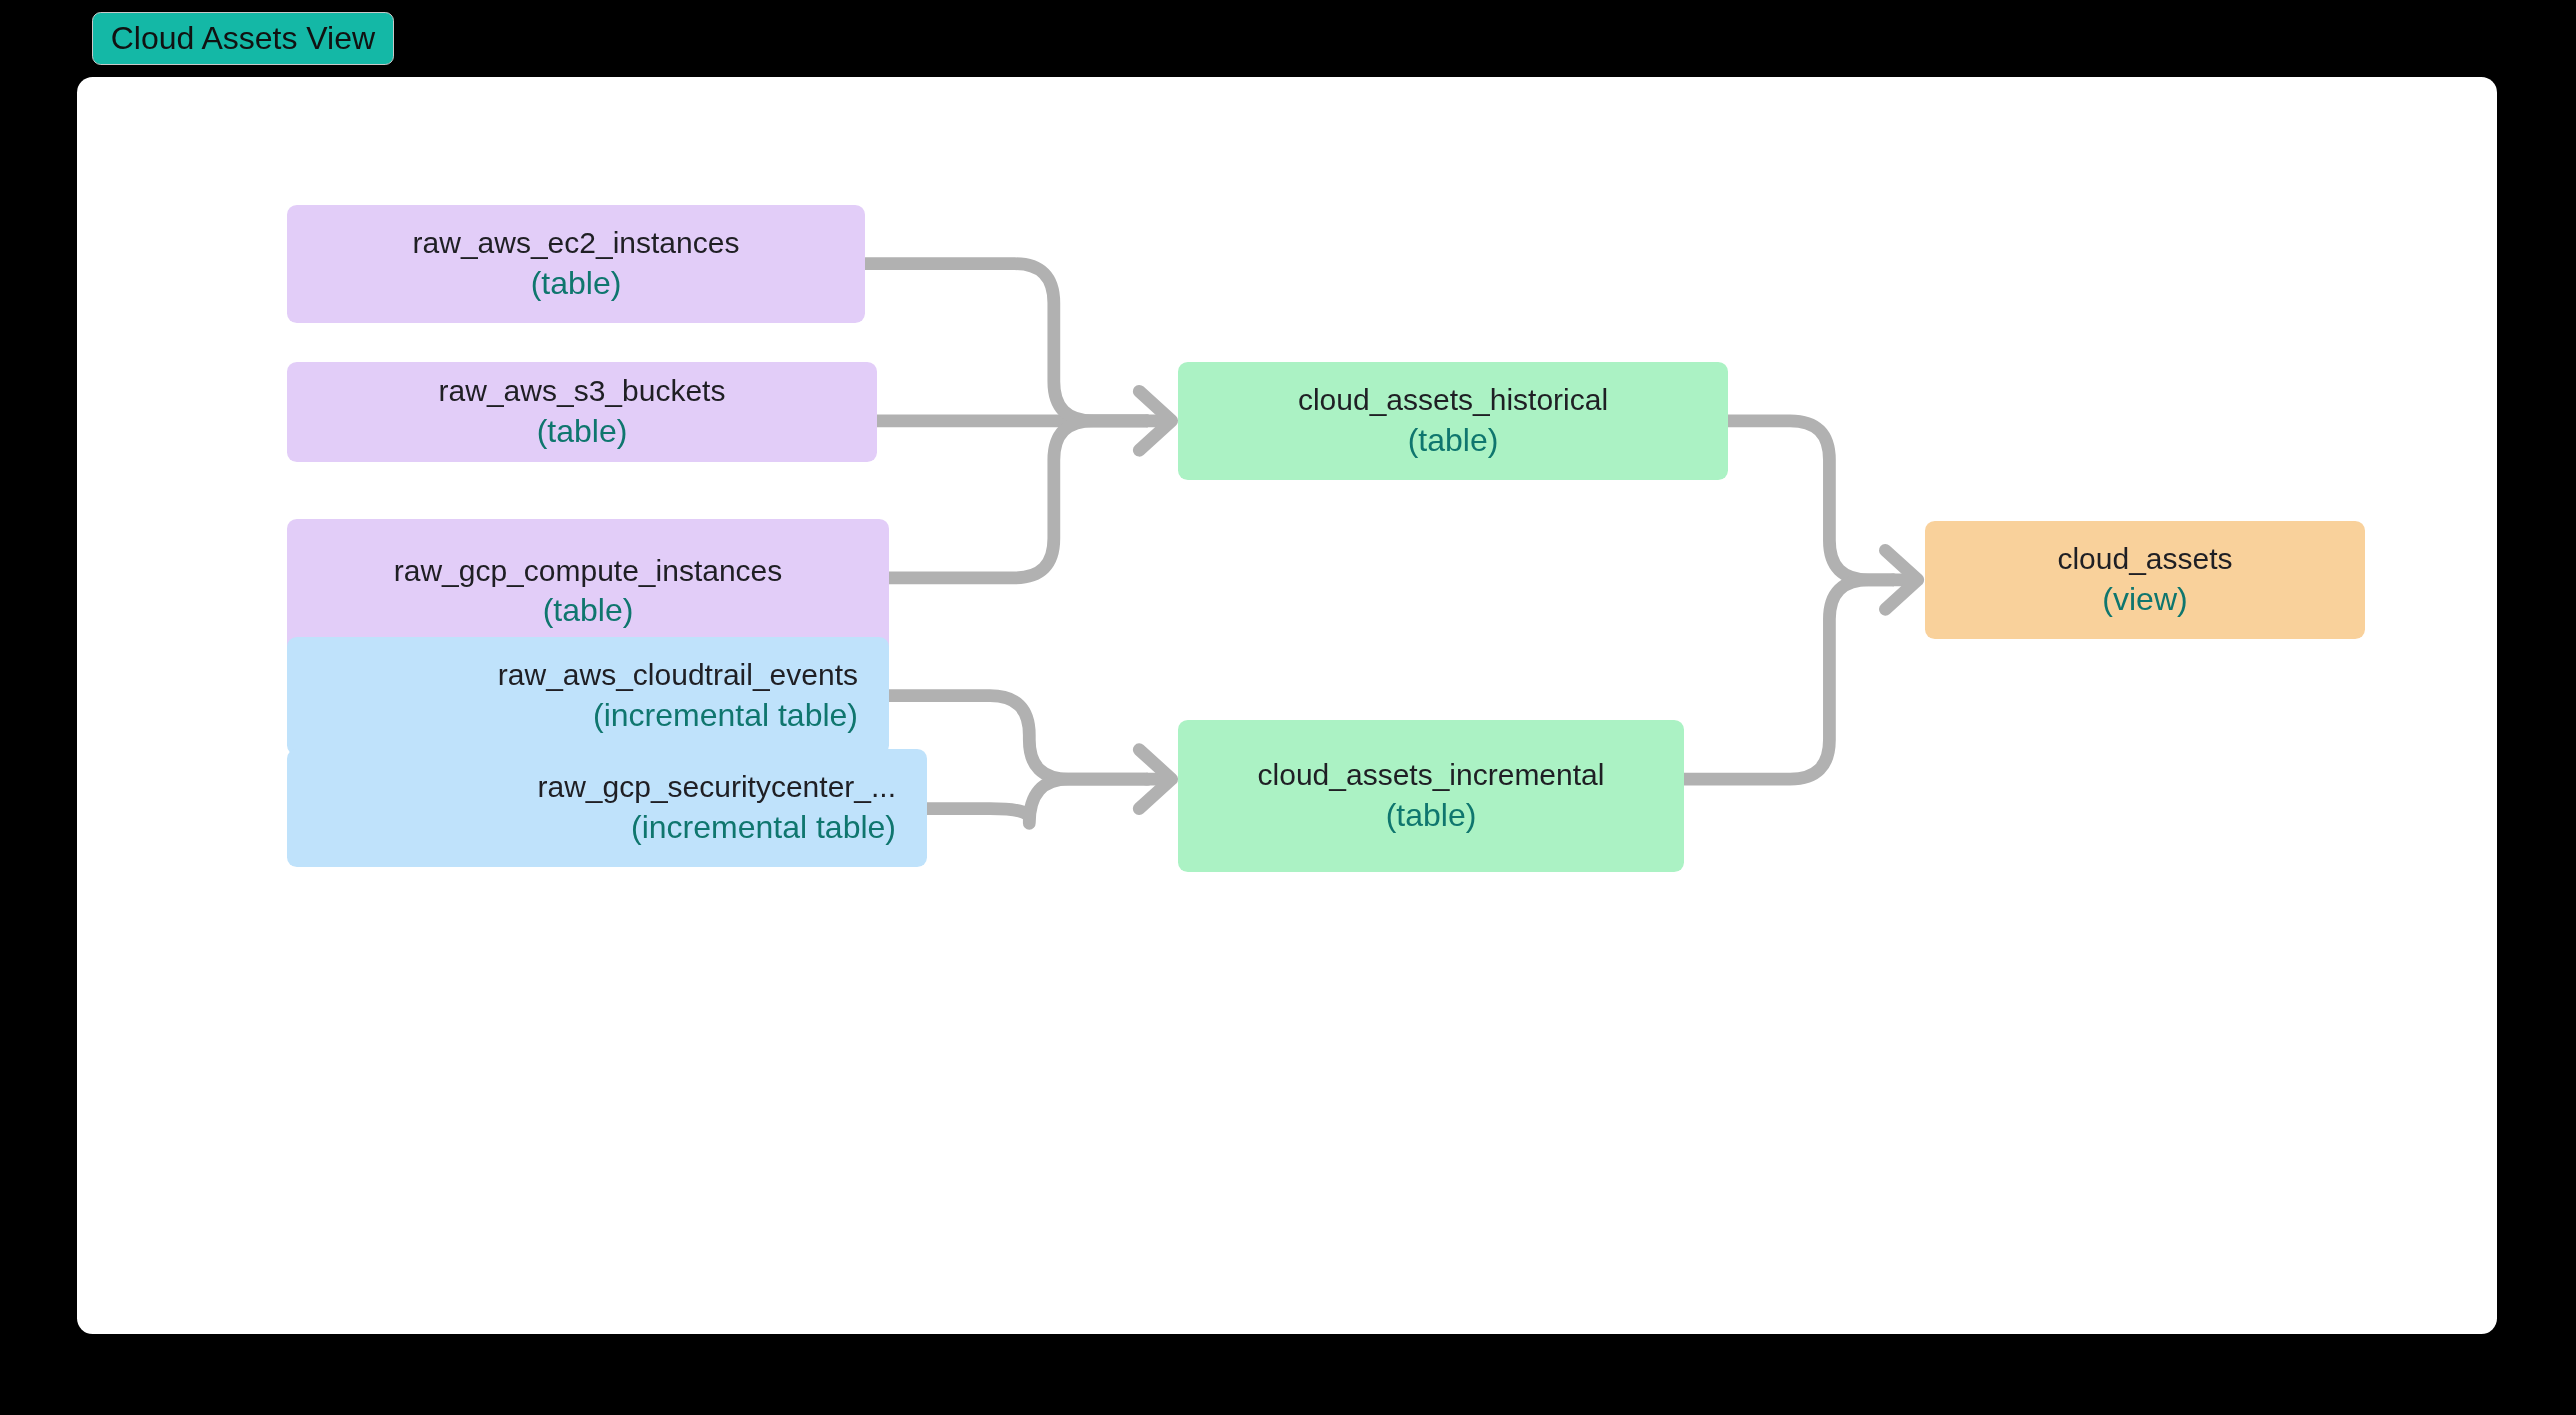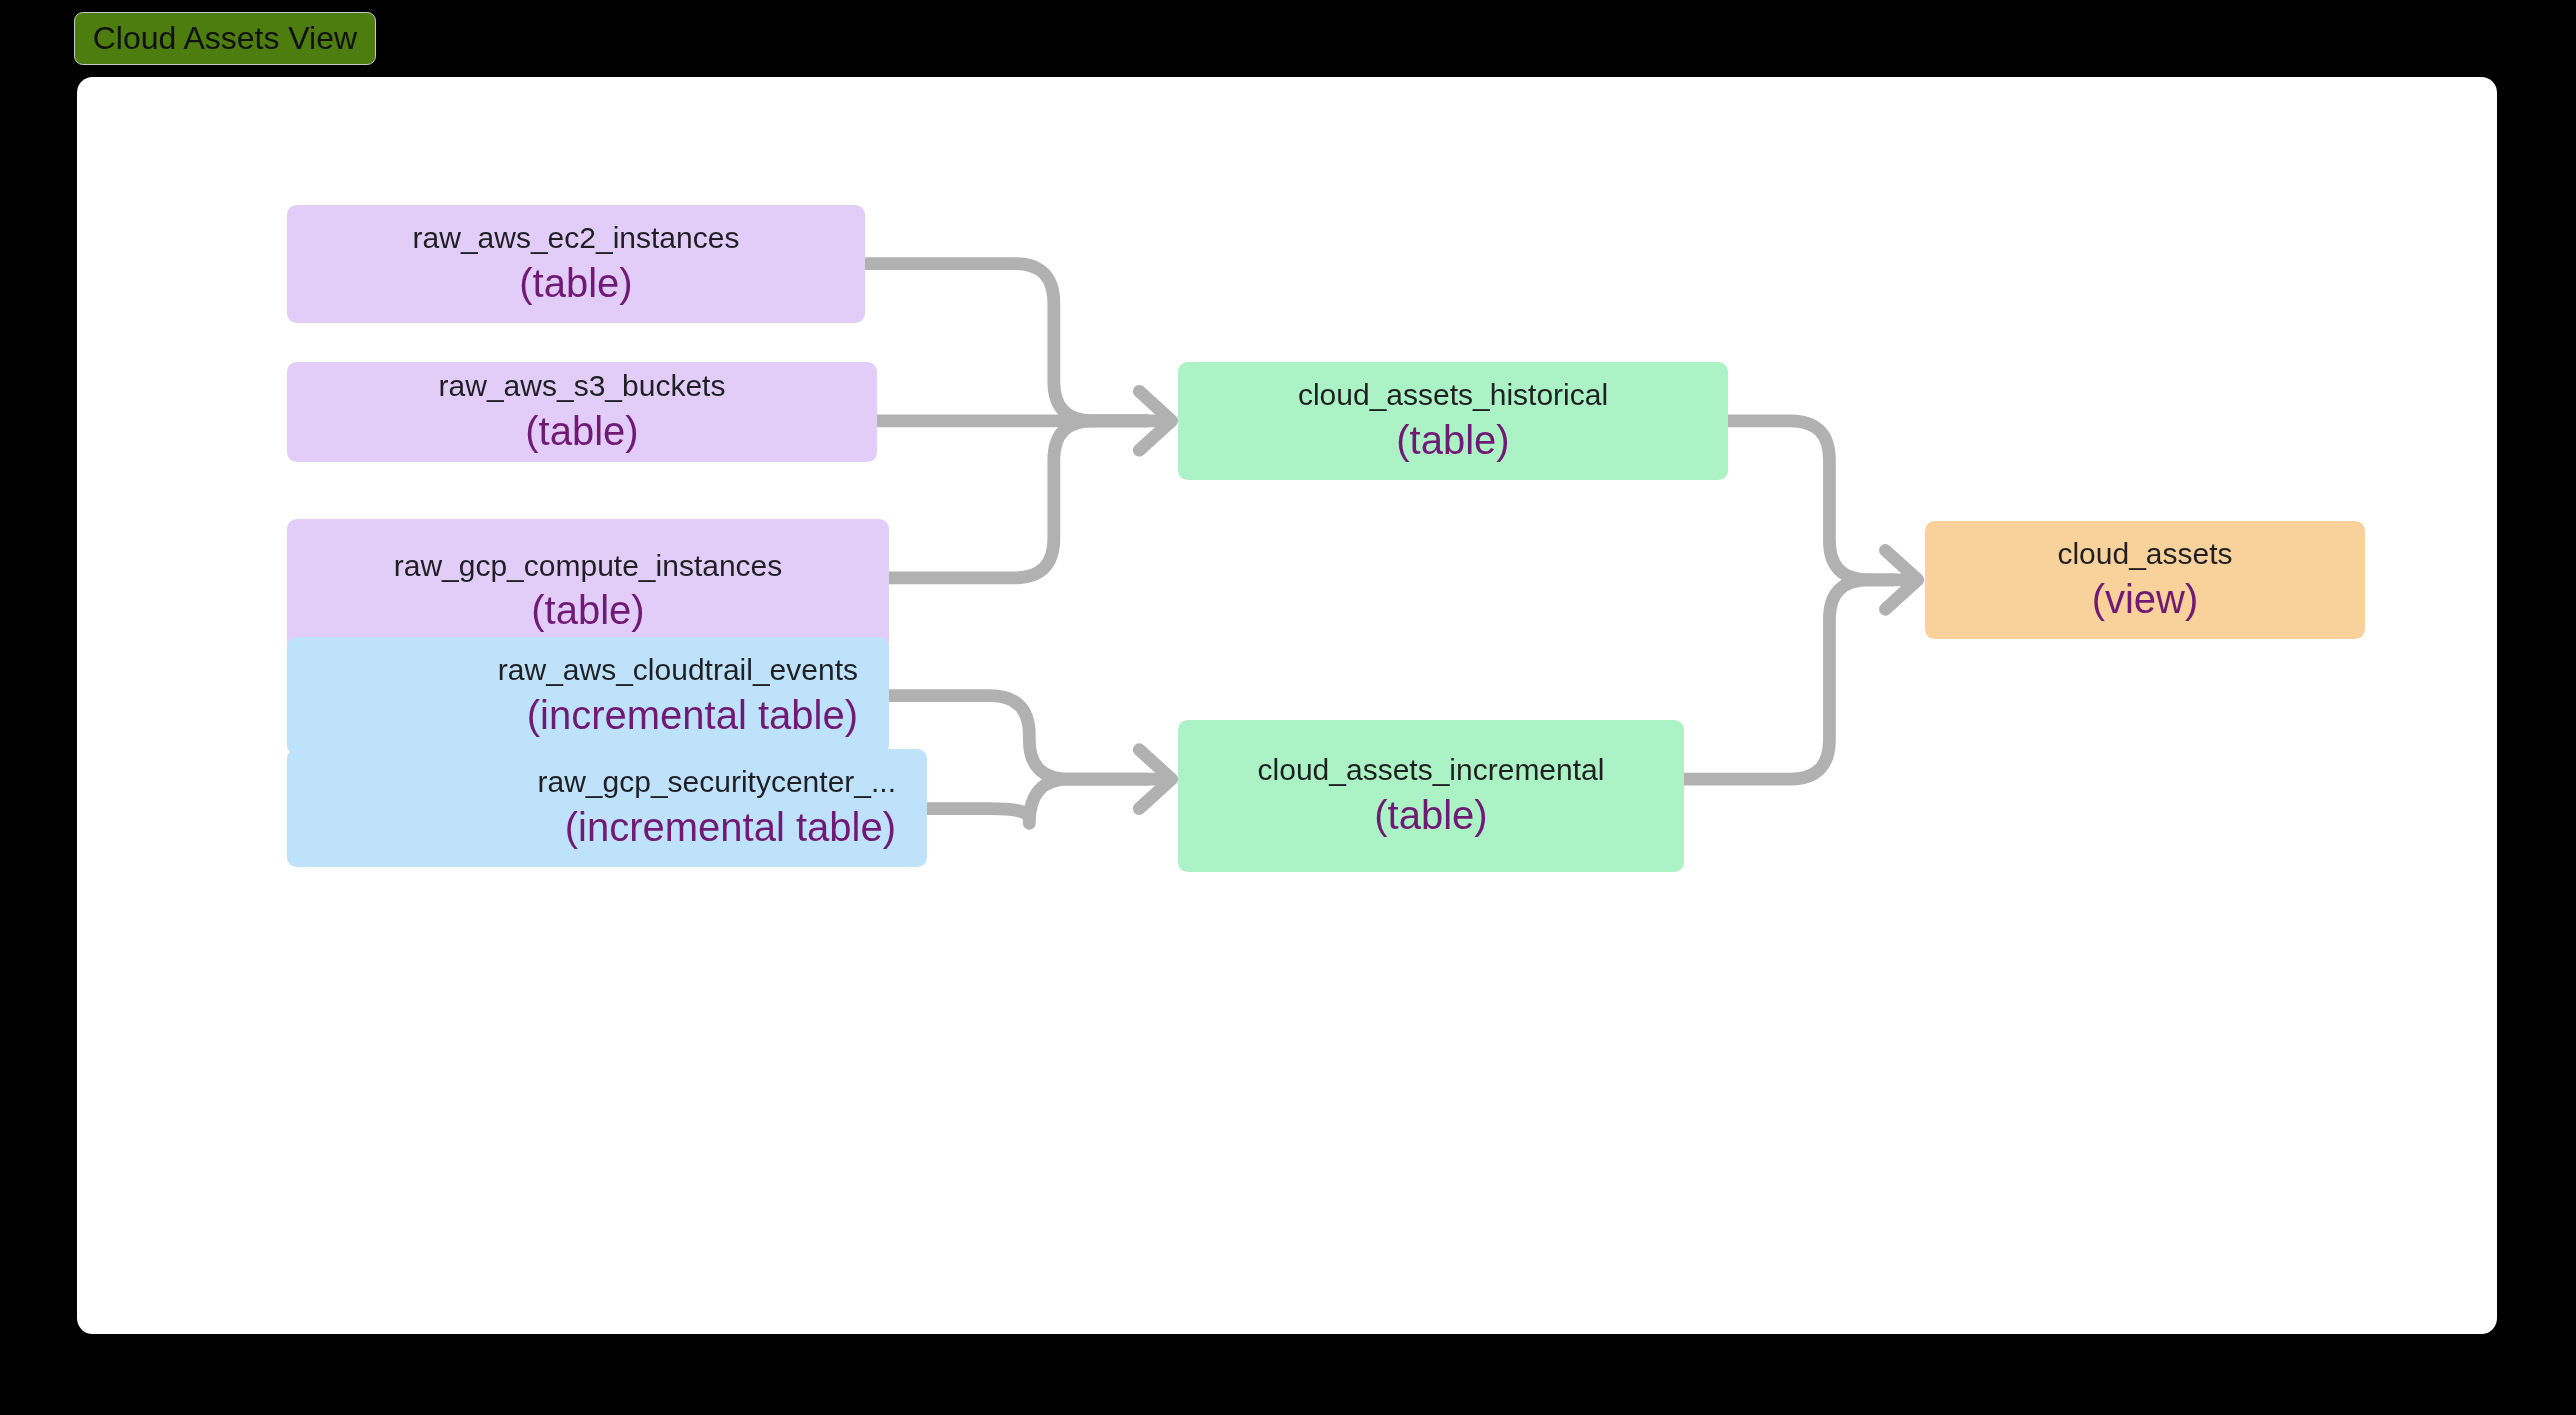"Cloud Assets View" #title-chip { background: #4d7c0f -> #14b8a6; left: 74px -> 92px }
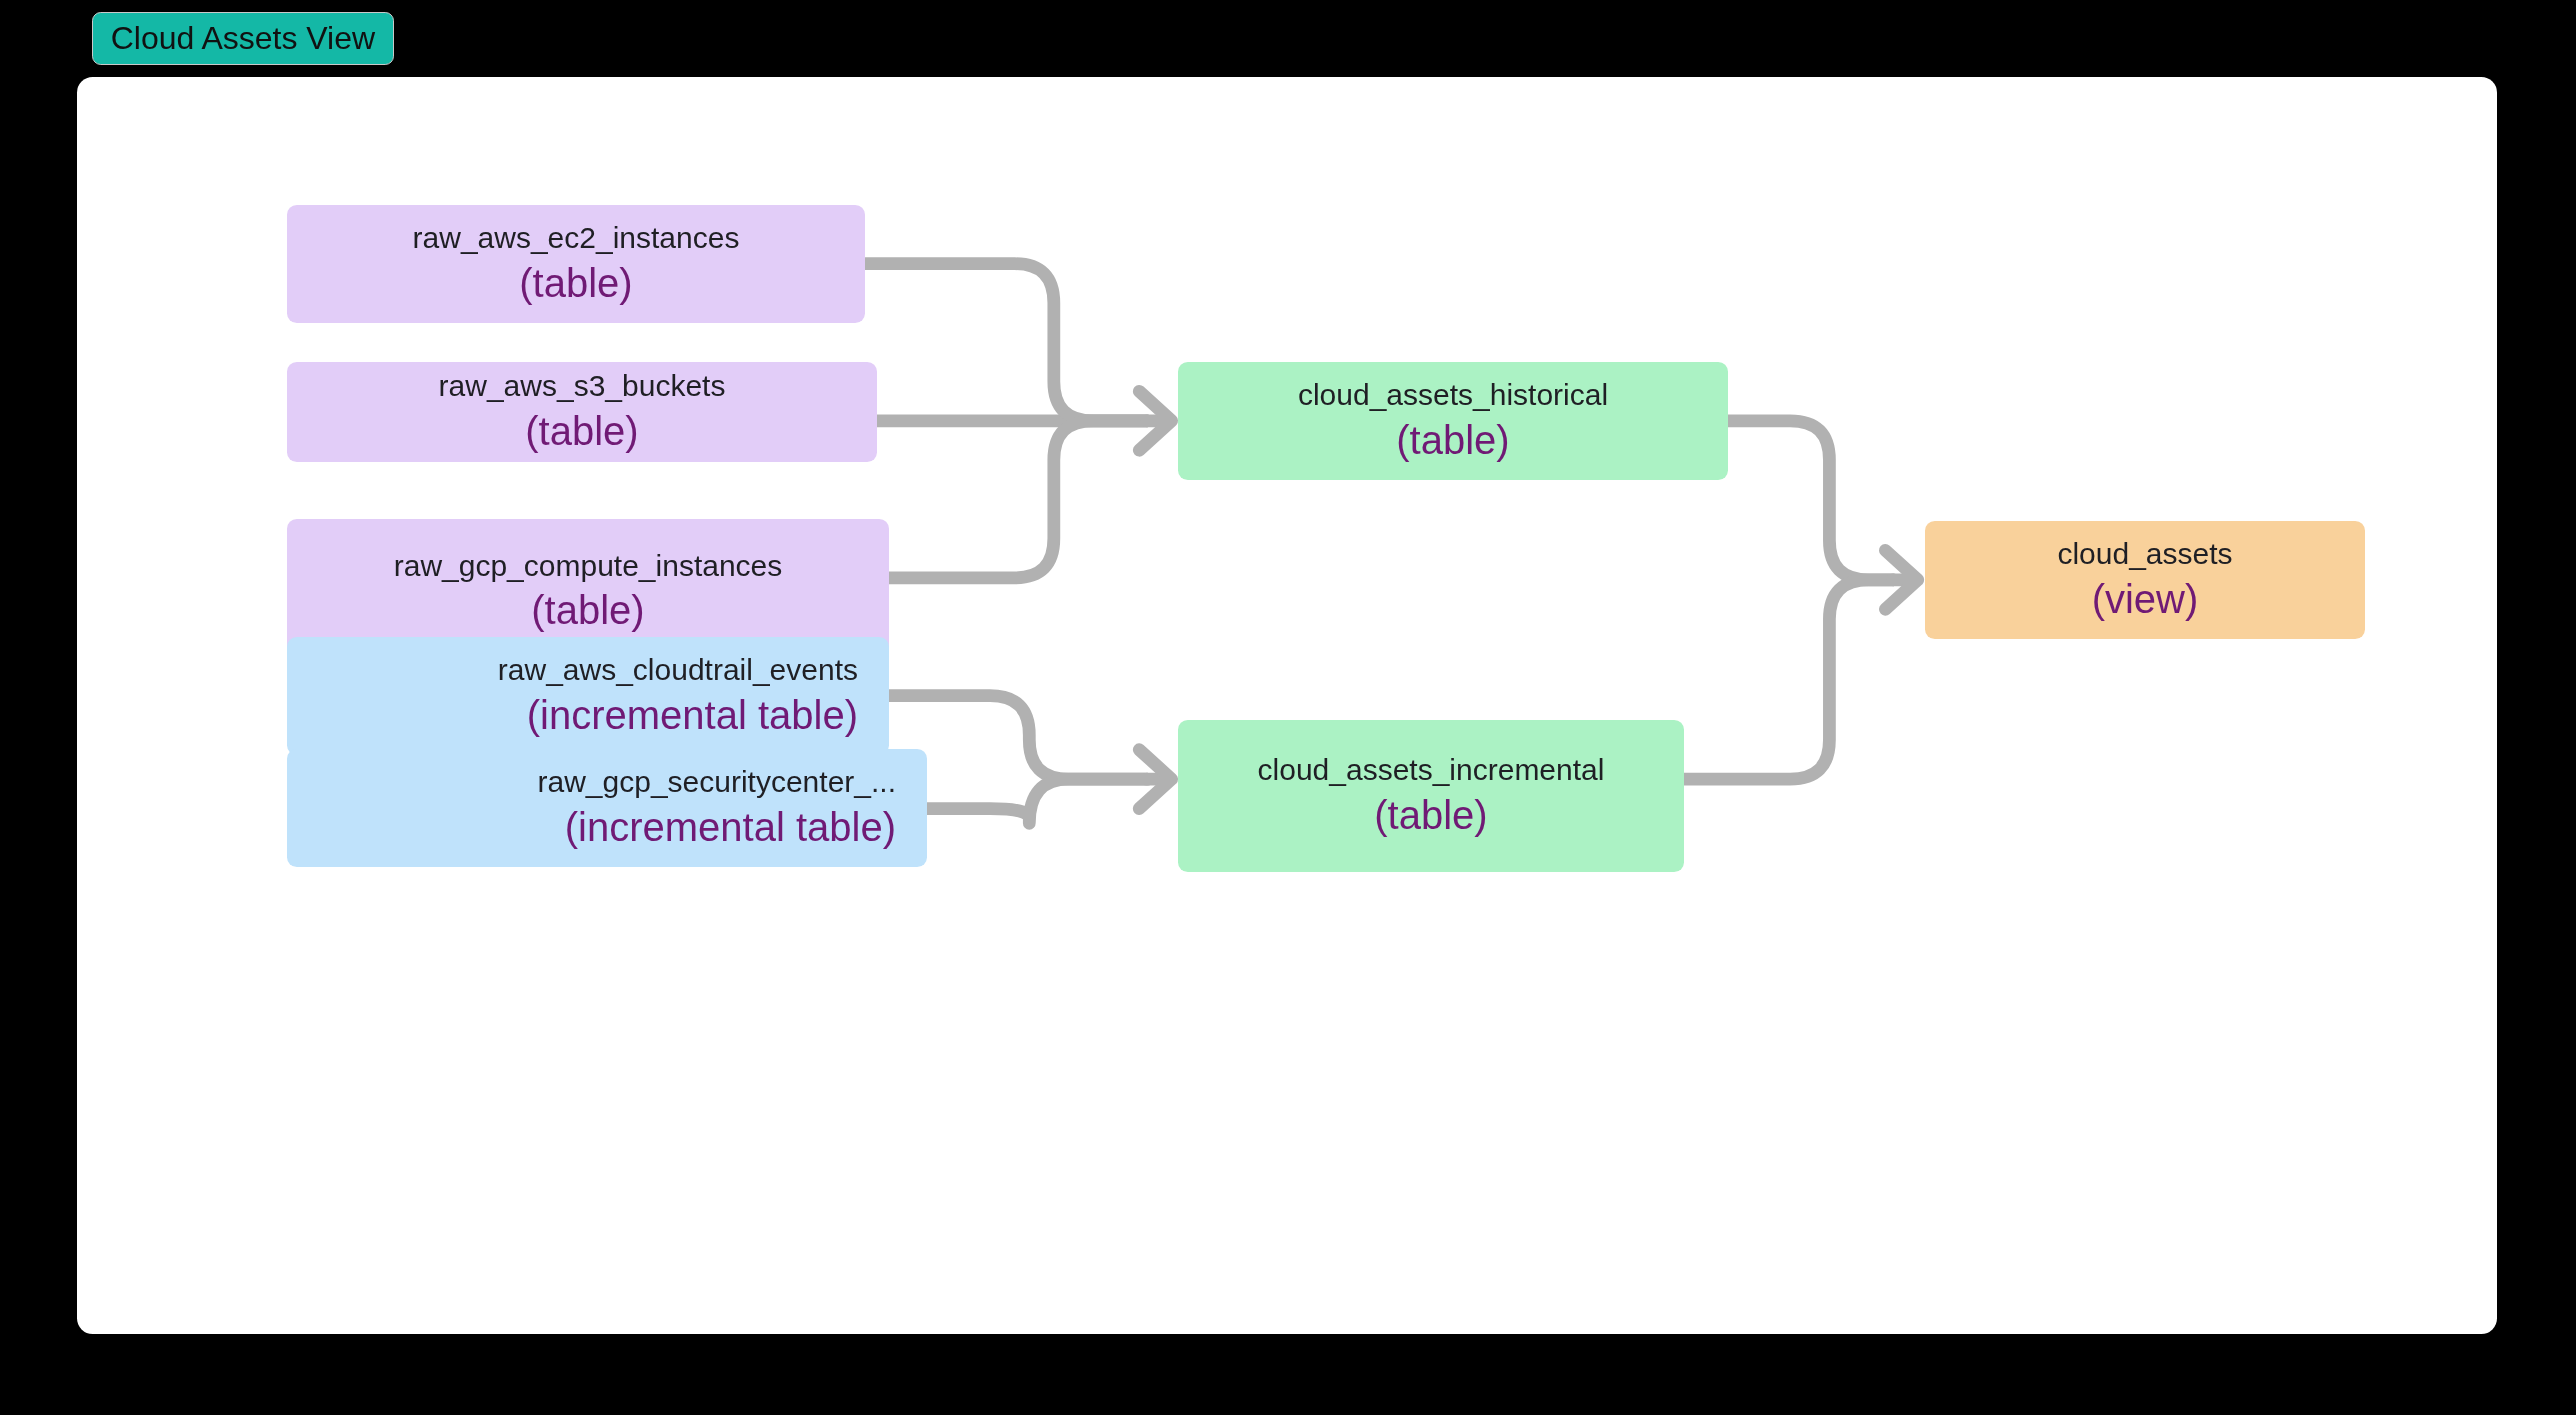"(table)" .node .n-kind { color: #701a75 -> #0f766e; font-size: 40px -> 32px }
